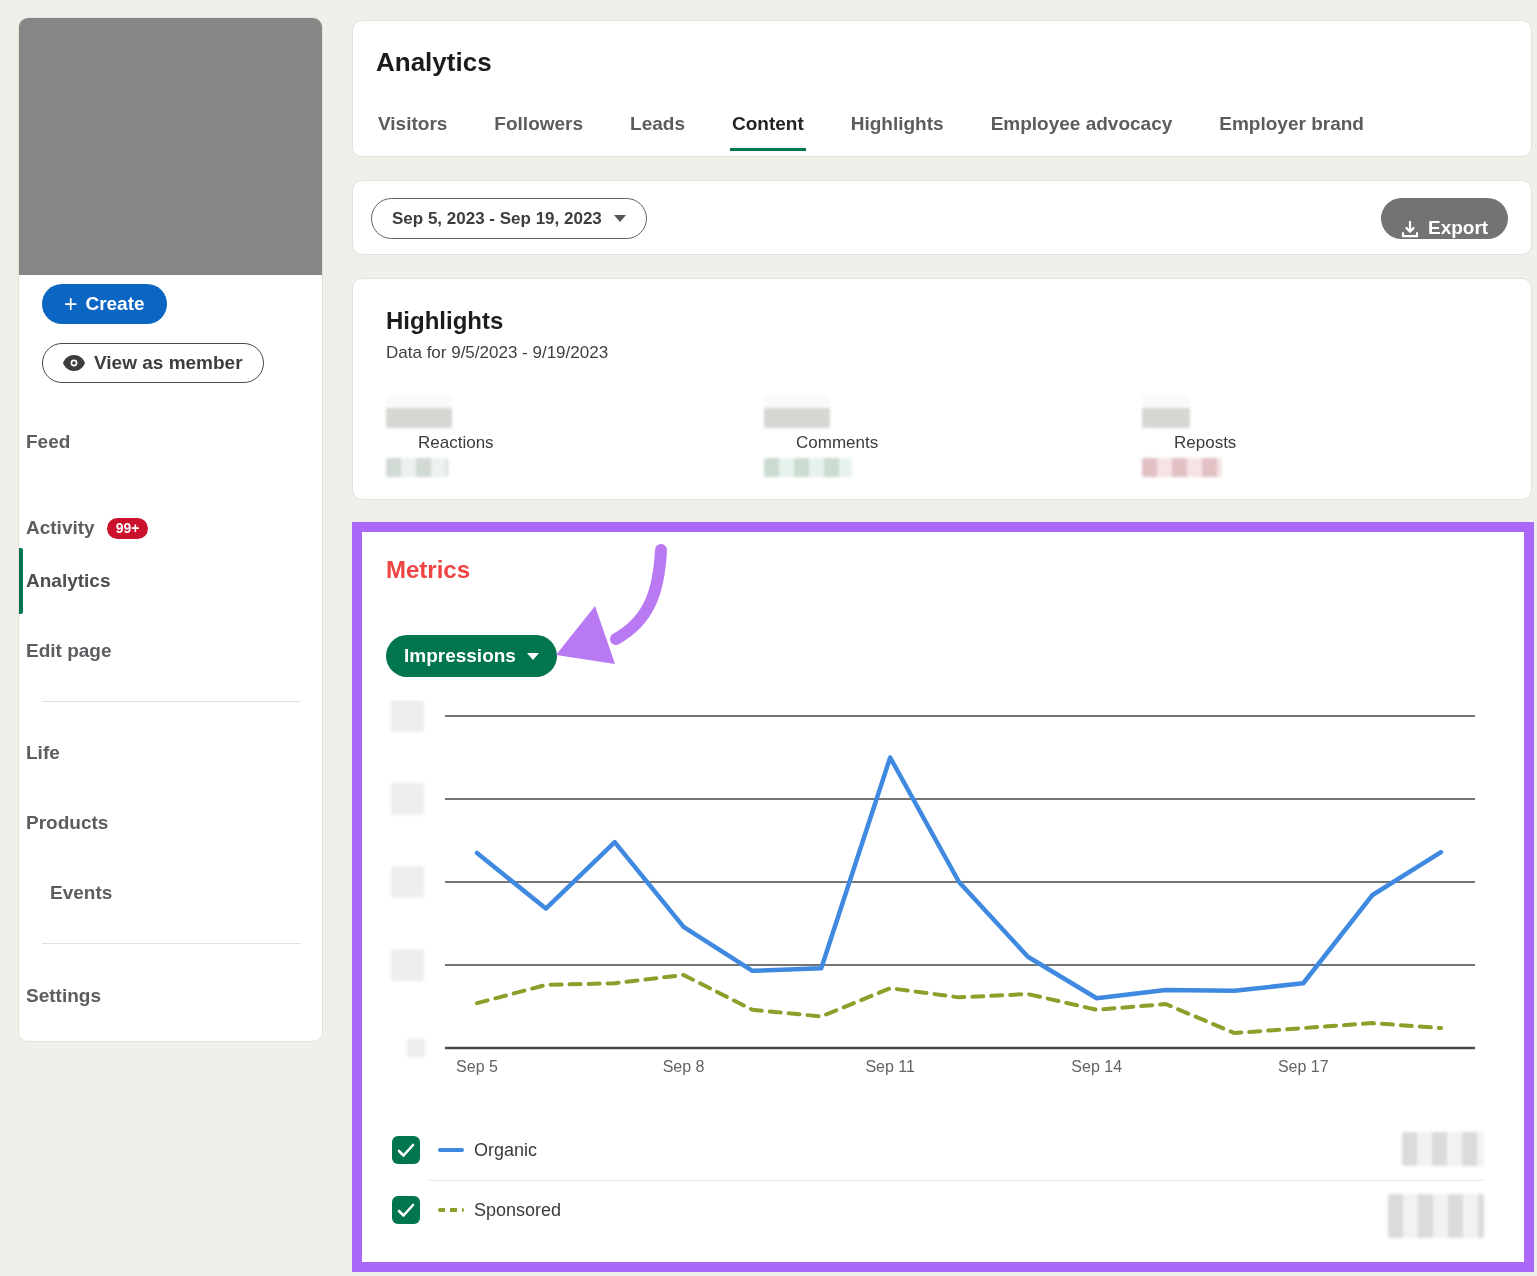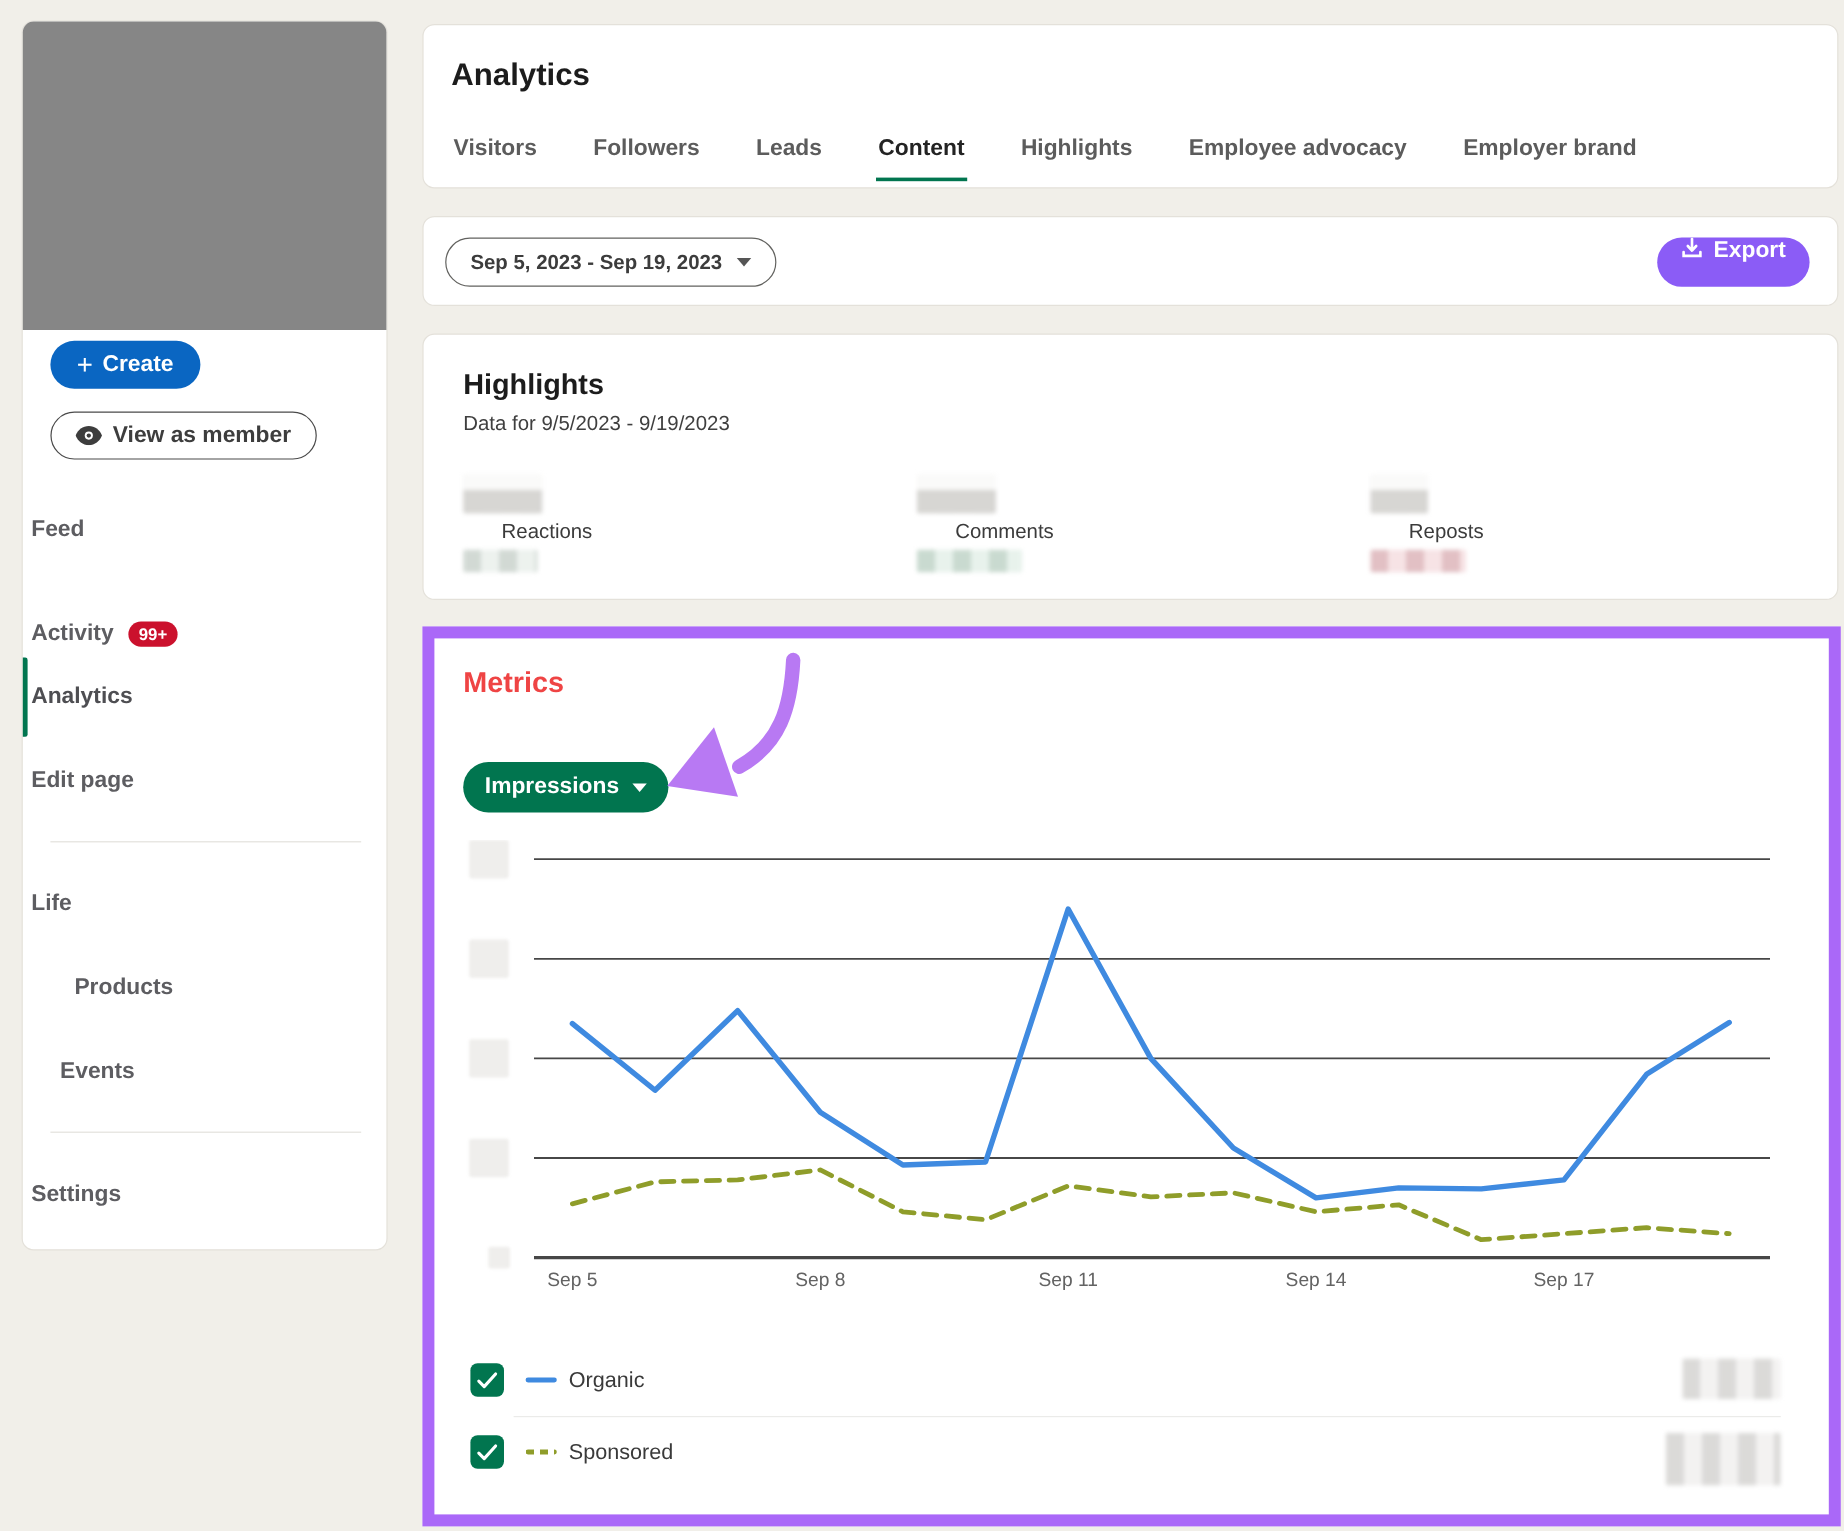"Export" .btn-export { align-items: flex-start -> flex-end; background: #8b5cf6 -> #737373 }
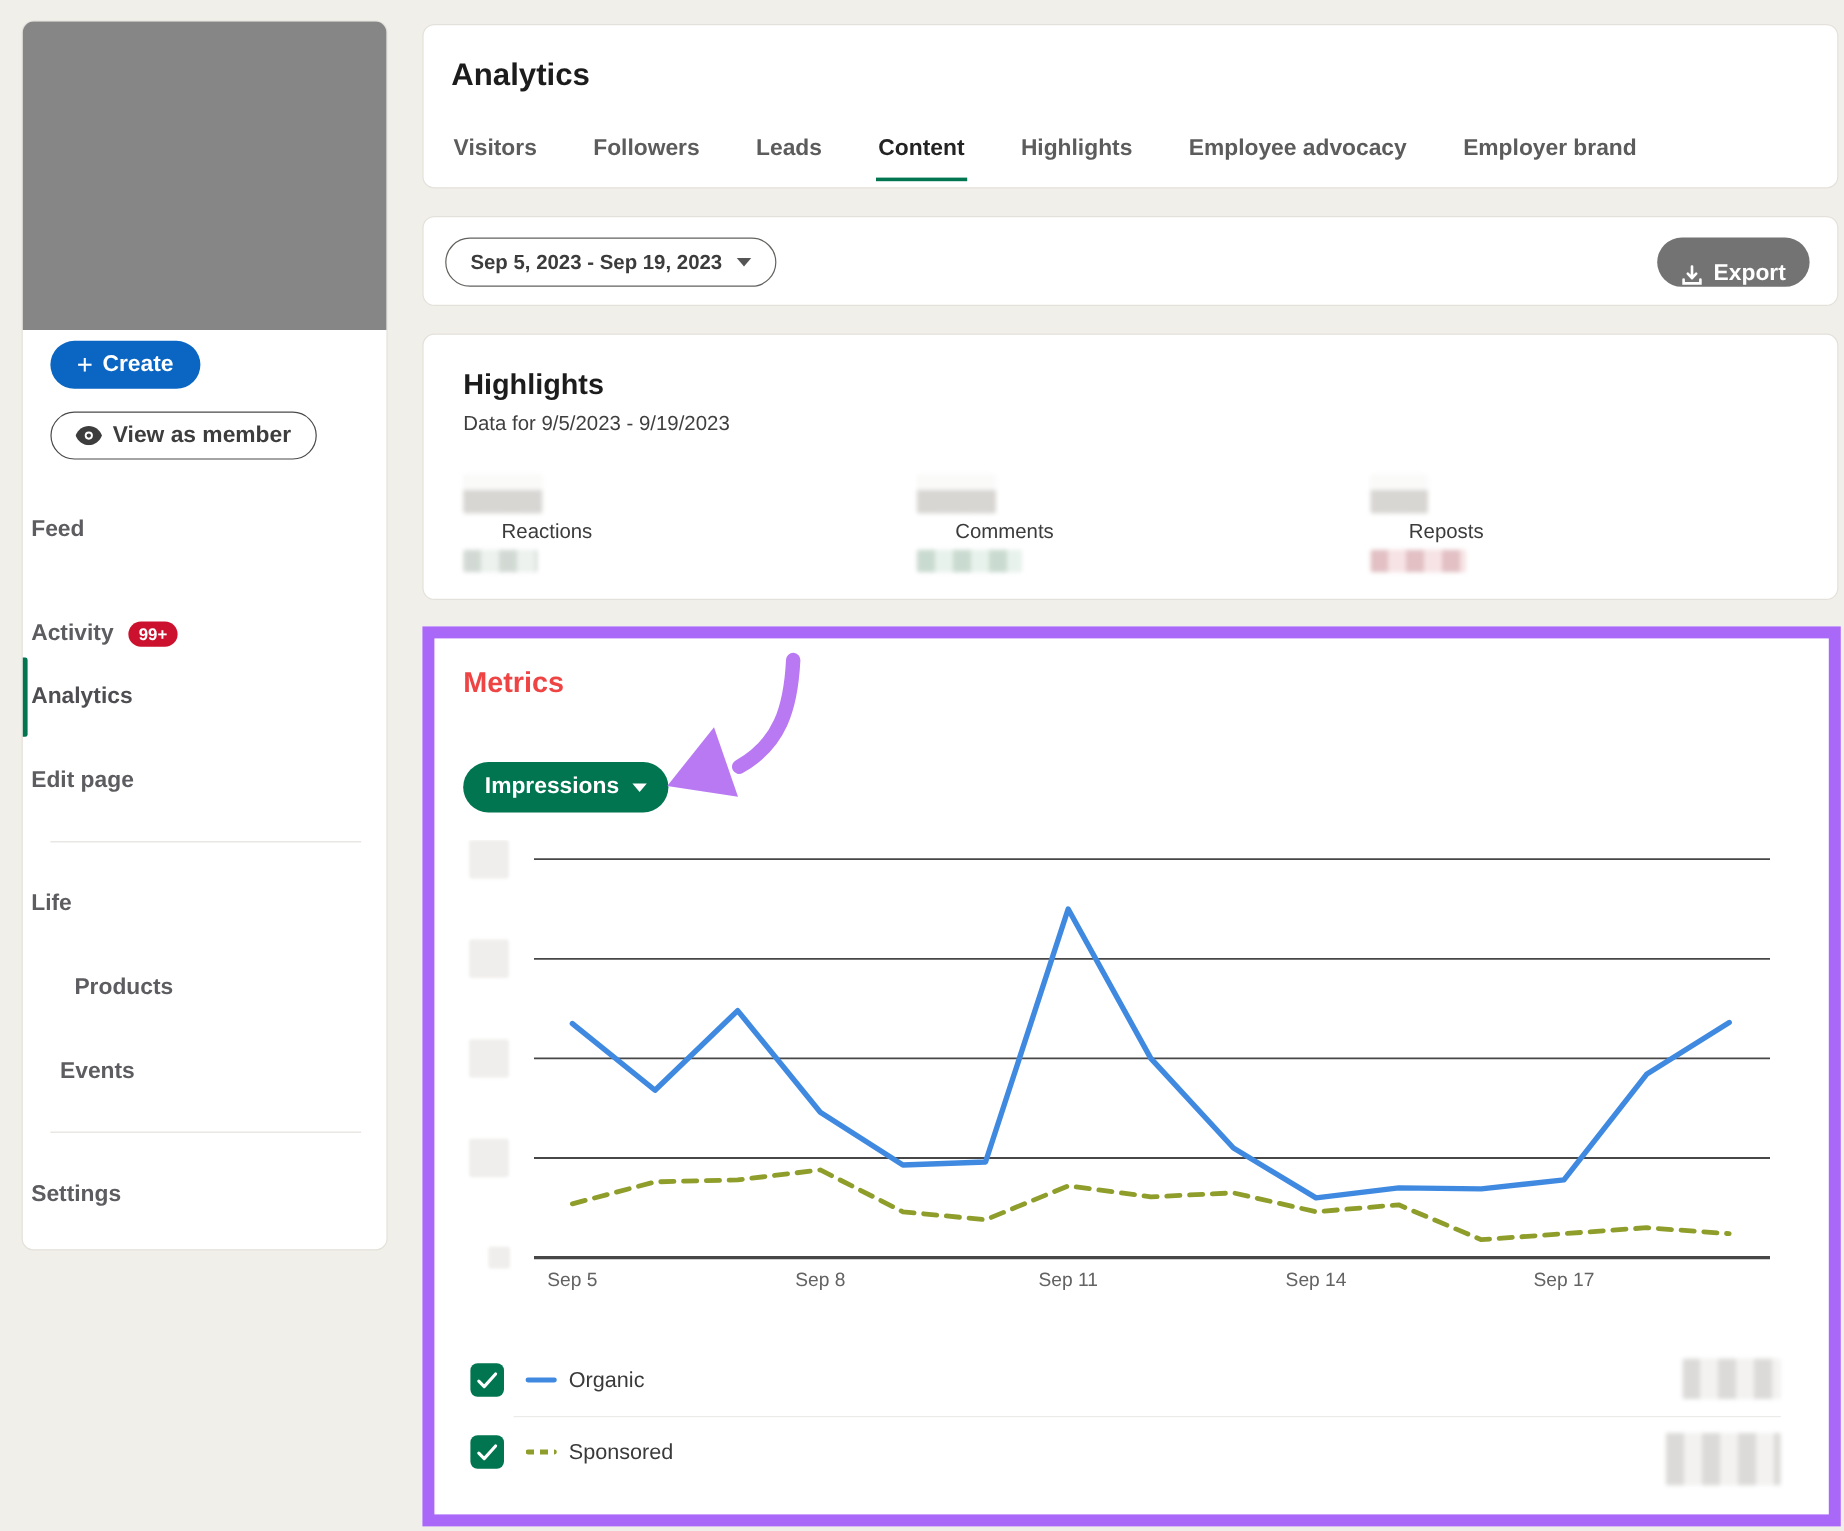"Products" div.abs { margin-left: 36px -> none }
